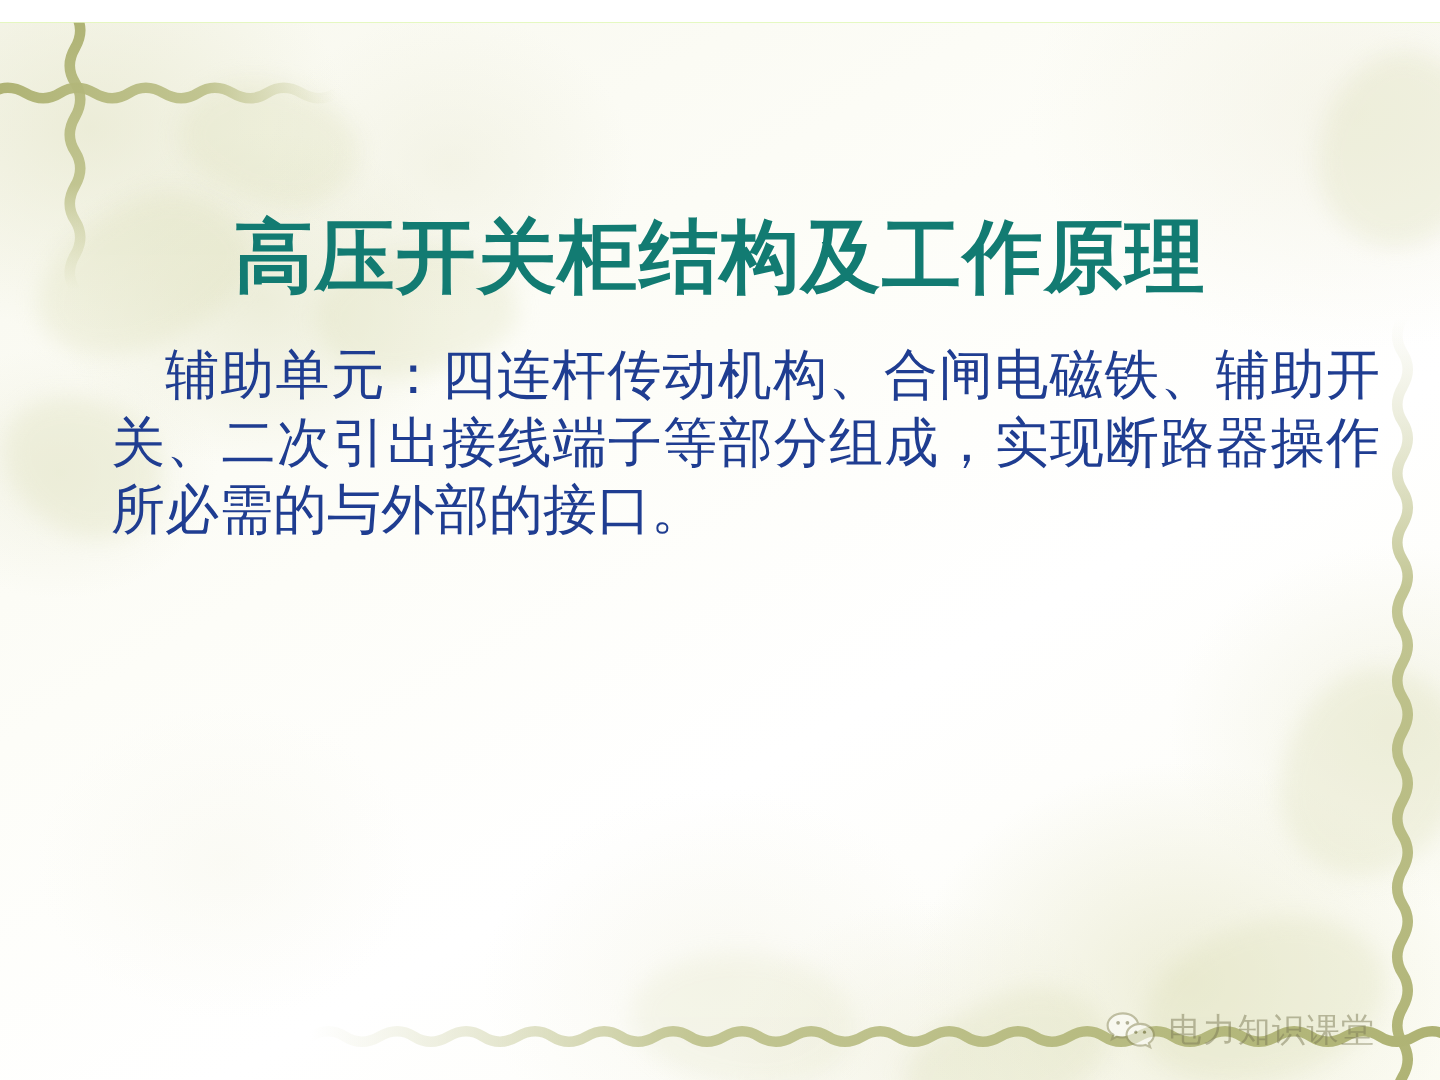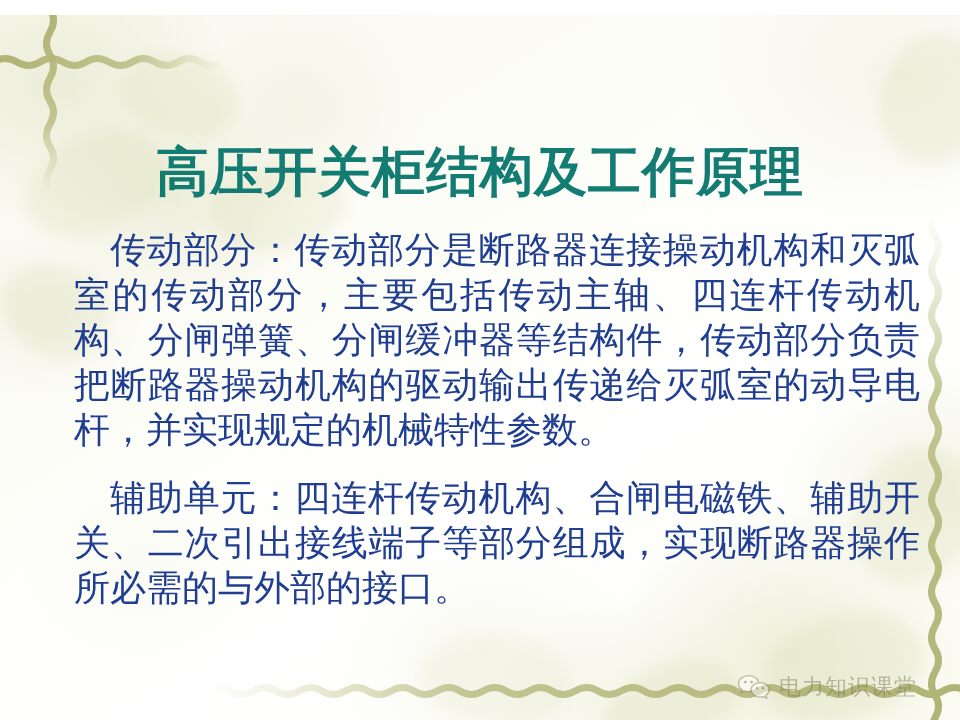"传动部分：传动部分是断路器连接操动机构和灭弧室的传动部分，主要包括传动主轴、四连" p.para { html: <p>传动部分：传动部分是断路器连接操动机构和灭弧室的传动部分，主要包括传动主轴、四连杆传动机构、分闸弹簧、分闸缓冲器等结构件，传动部分负责把断路器操动机构的驱动输出传递给灭弧室的动导电杆，并实现规定的机械特性参数。</p> -> none }
